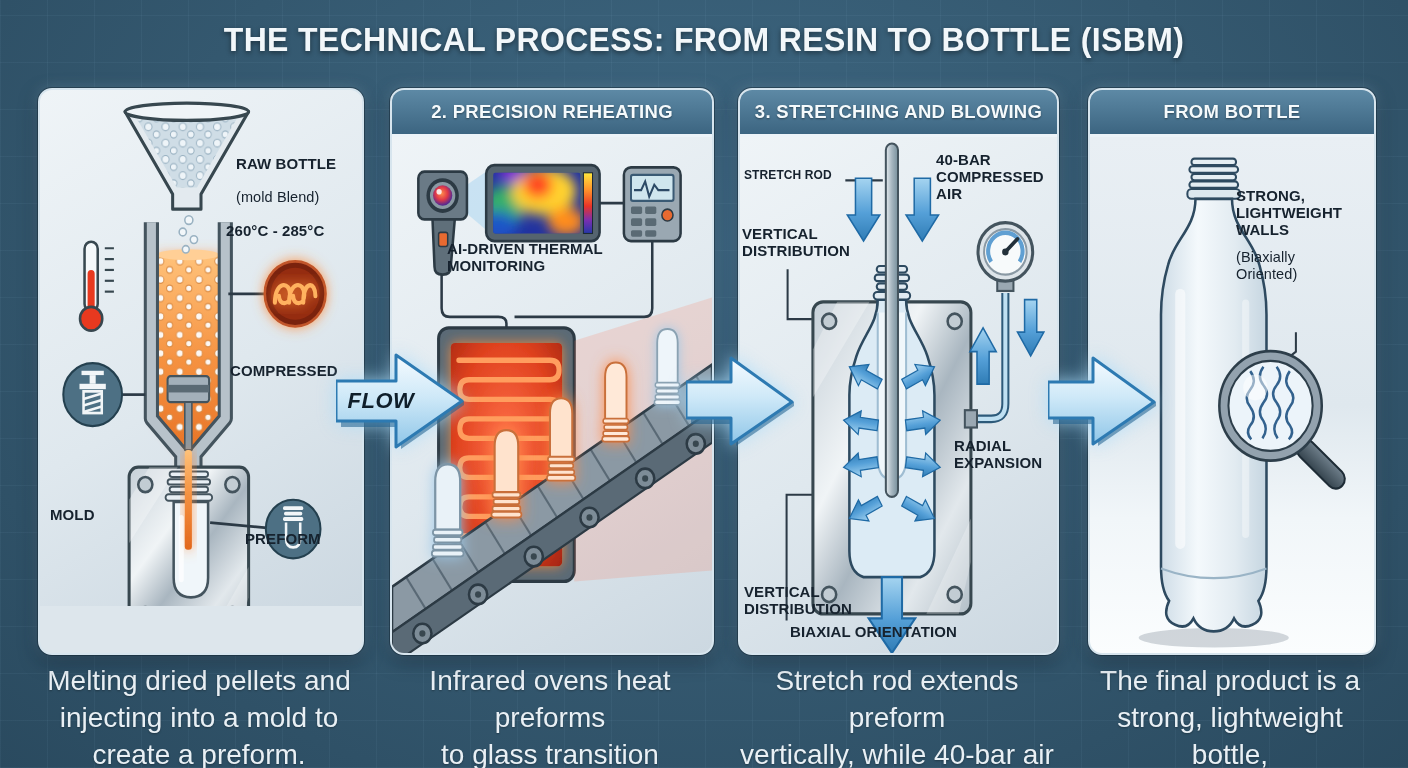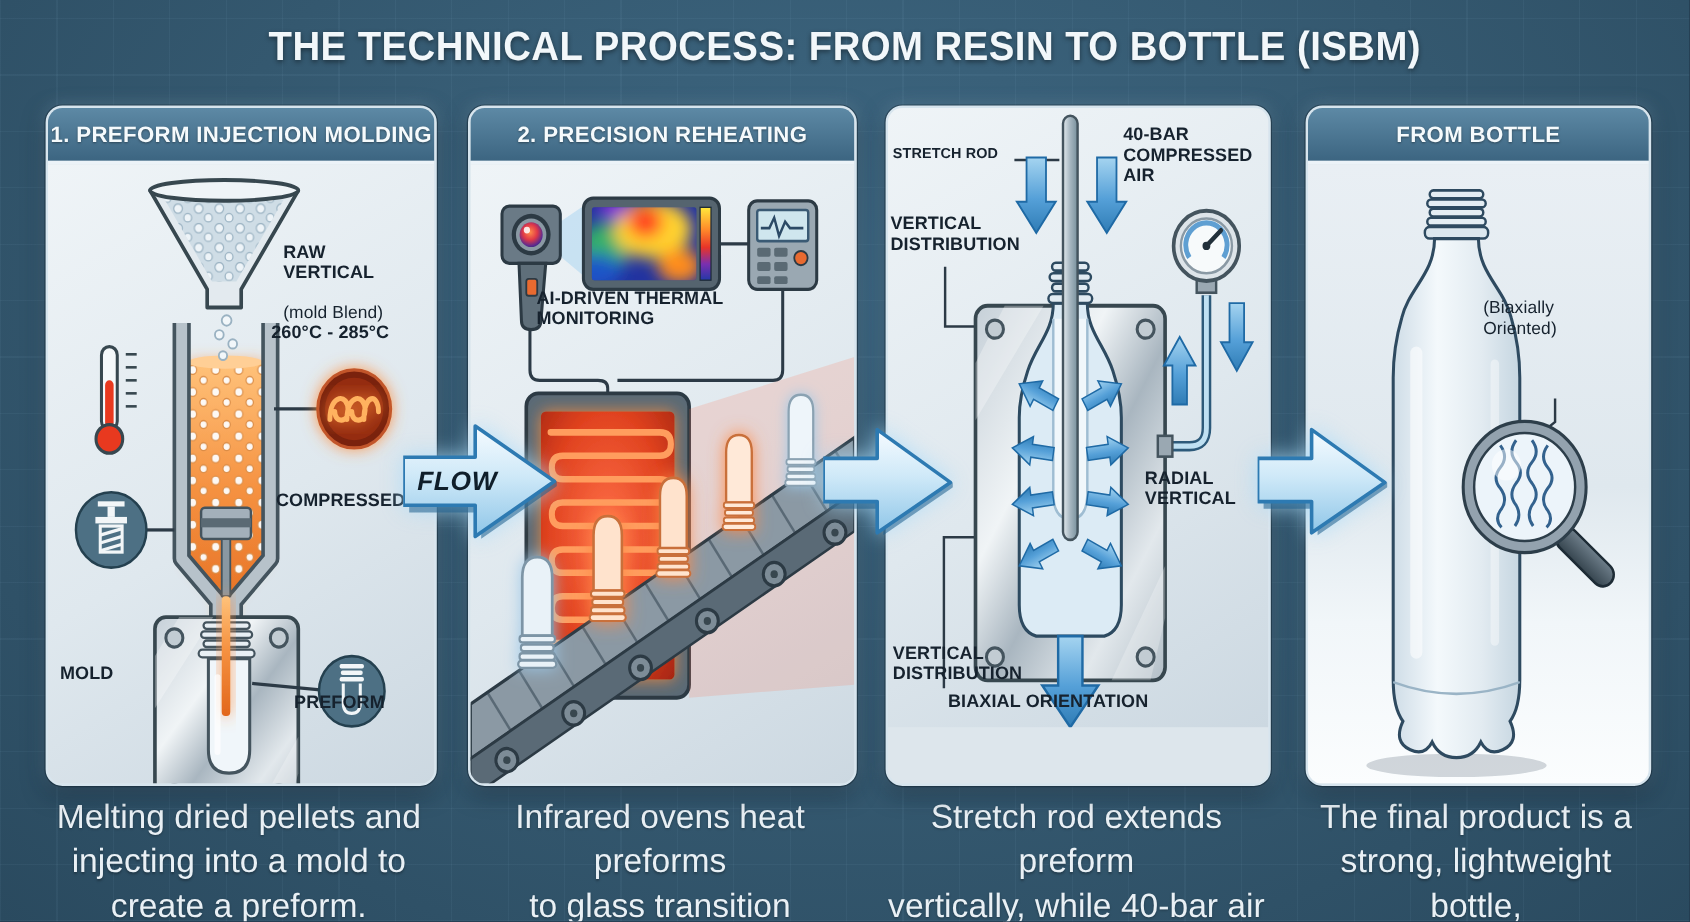"1. PREFORM INJECTION MOLDING" div.panel-header { html: <div>1. PREFORM INJECTION MOLDING</div> -> none }
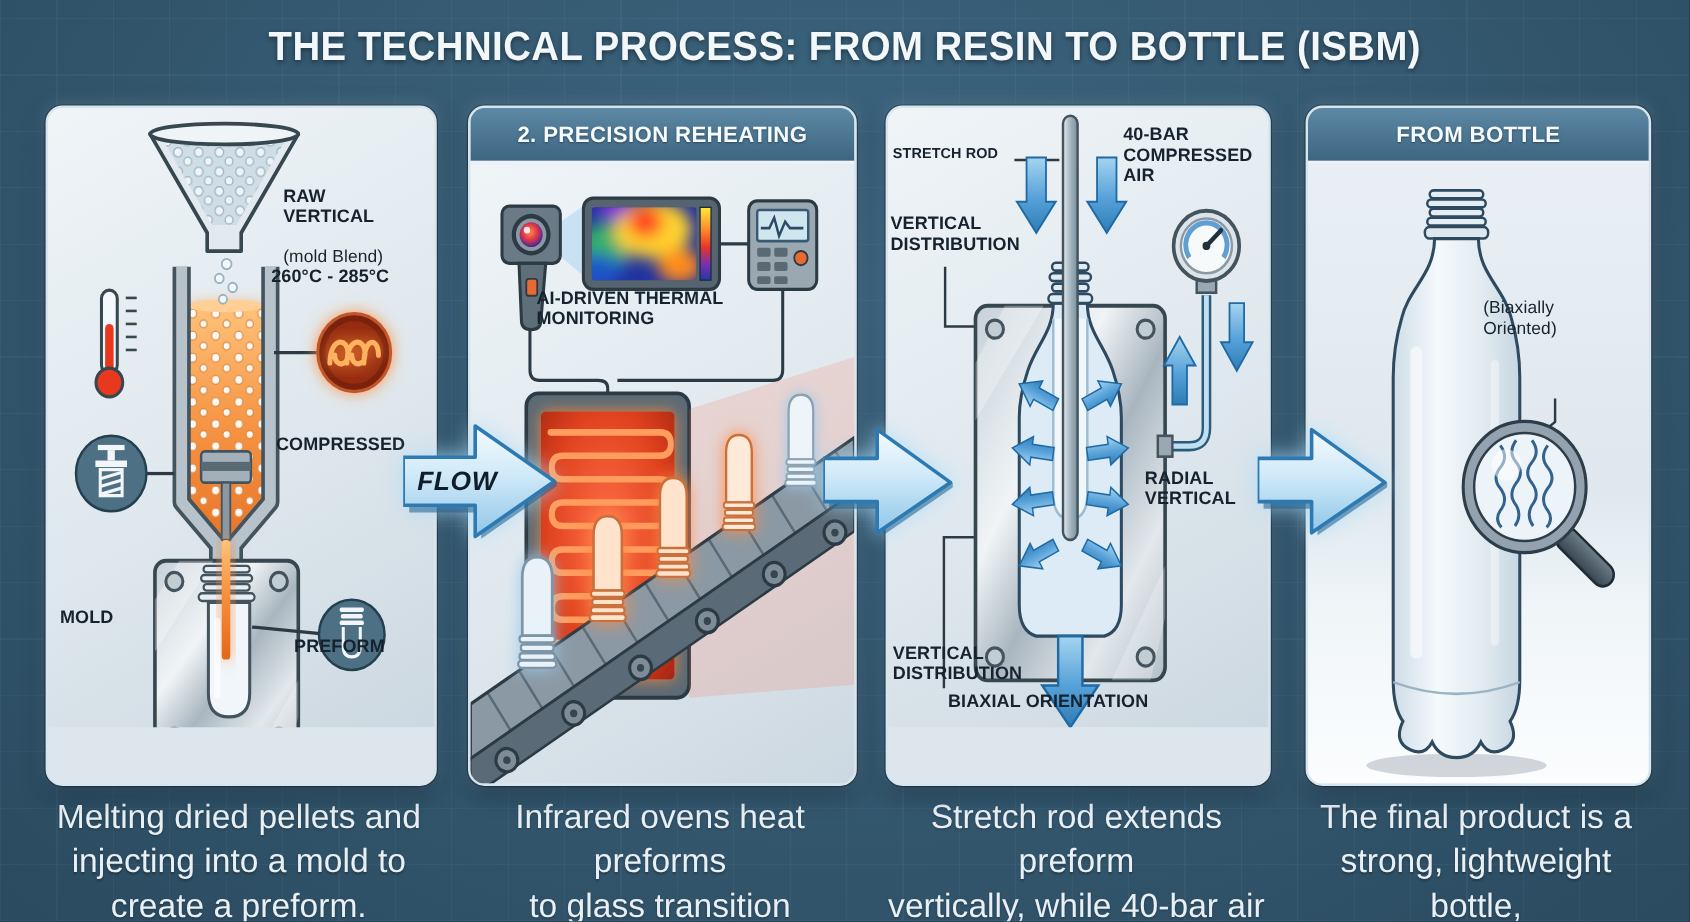"3. STRETCHING AND BLOWING" div.panel-header { html: none -> <div>3. STRETCHING AND BLOWING</div> }
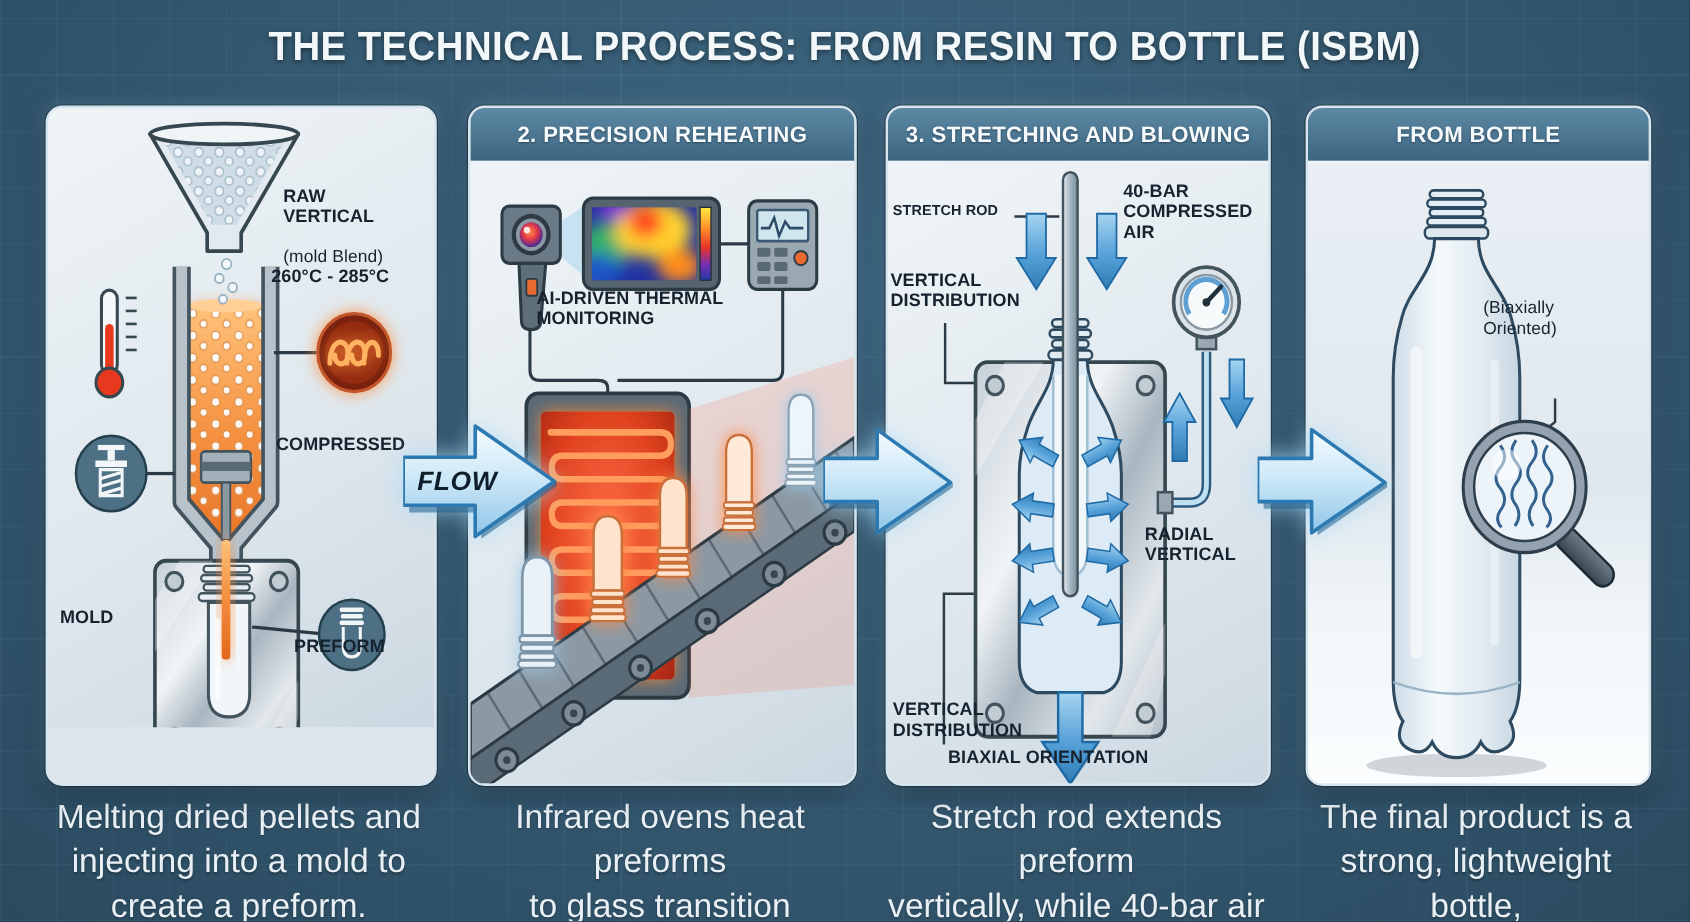"RAW VERTICAL" div { text: VERTICAL -> BOTTLE }
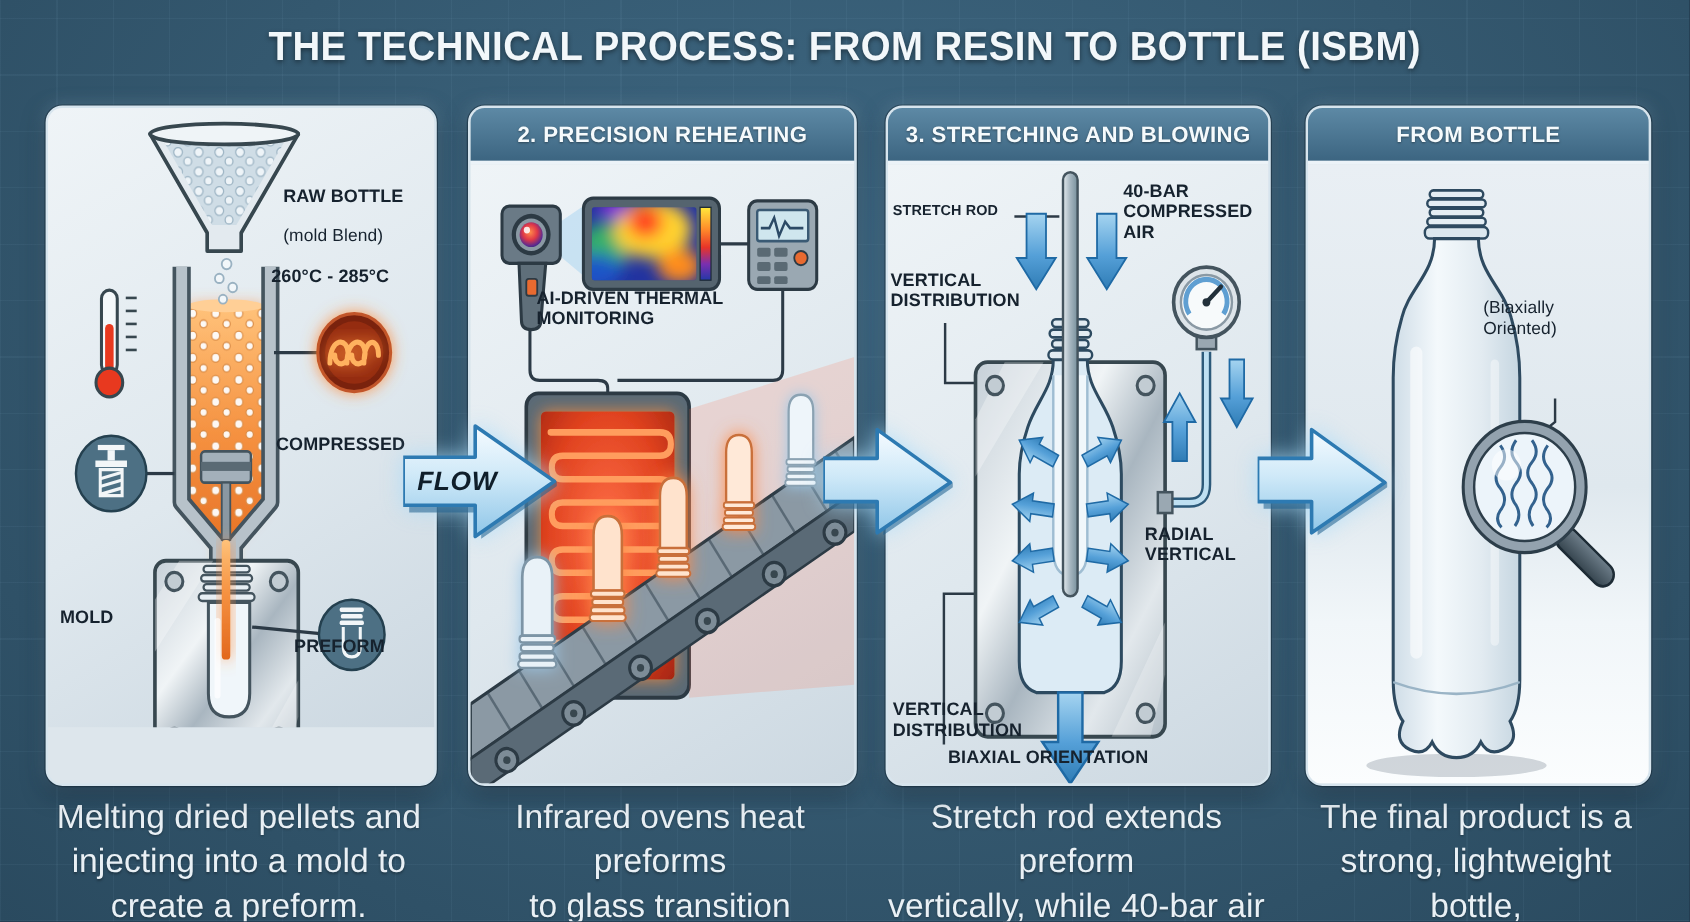"STRONG," div.lbl { html: none -> <div>STRONG, LIGHTWEIGHT WALLS</div> }
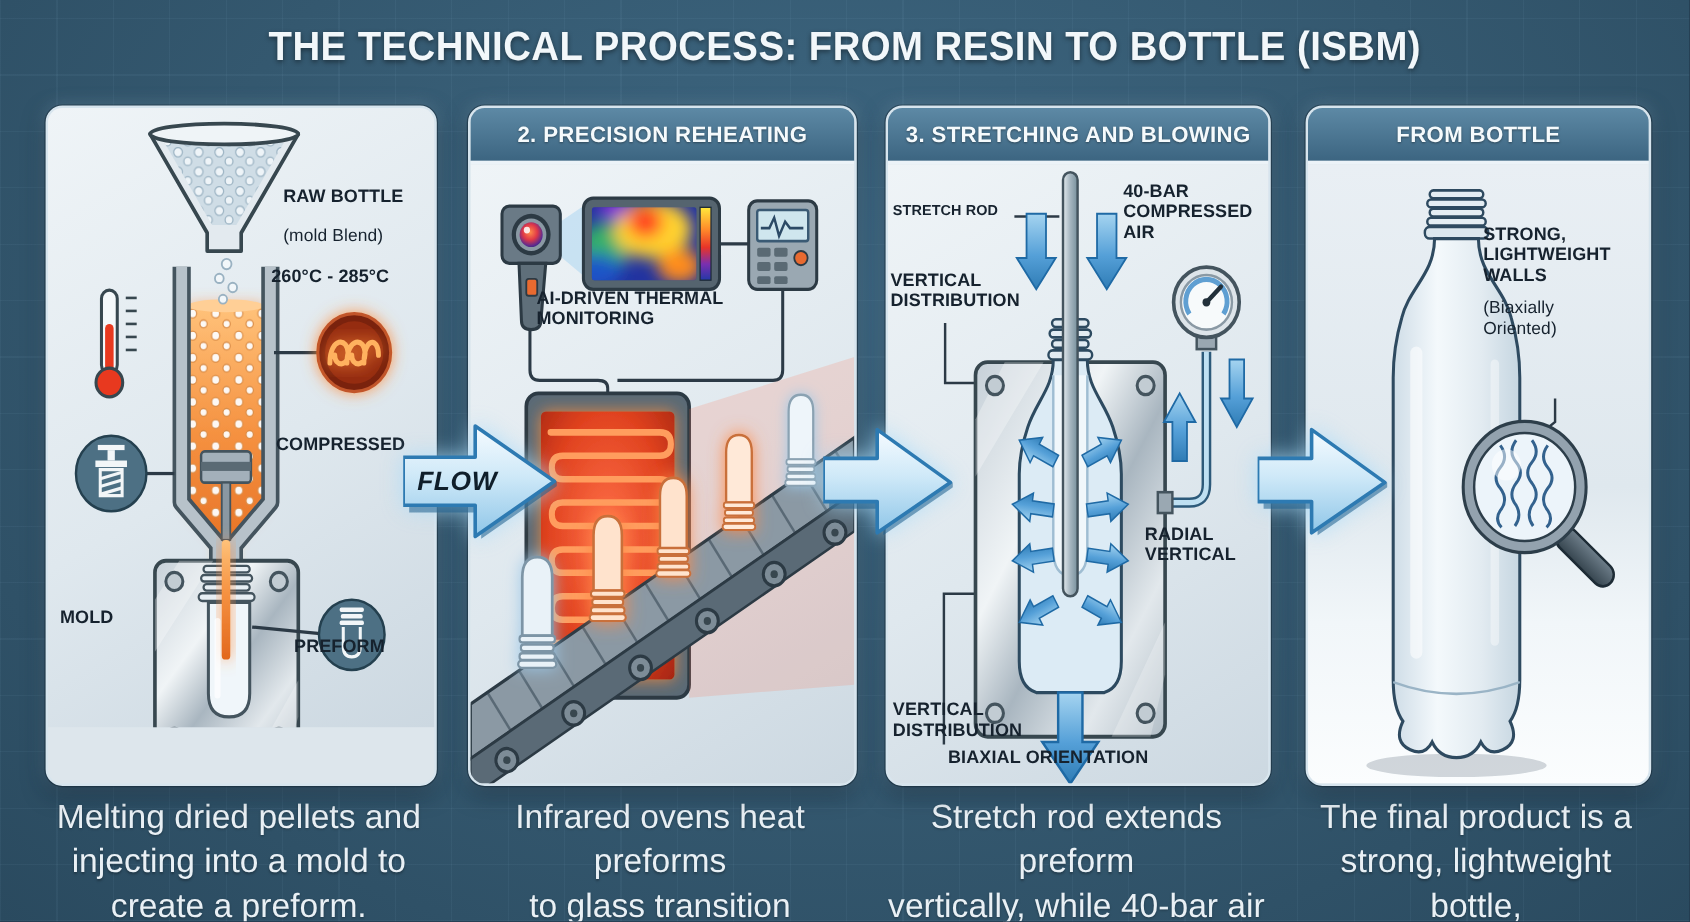"RADIAL" div.lbl { text: VERTICAL -> EXPANSION }
